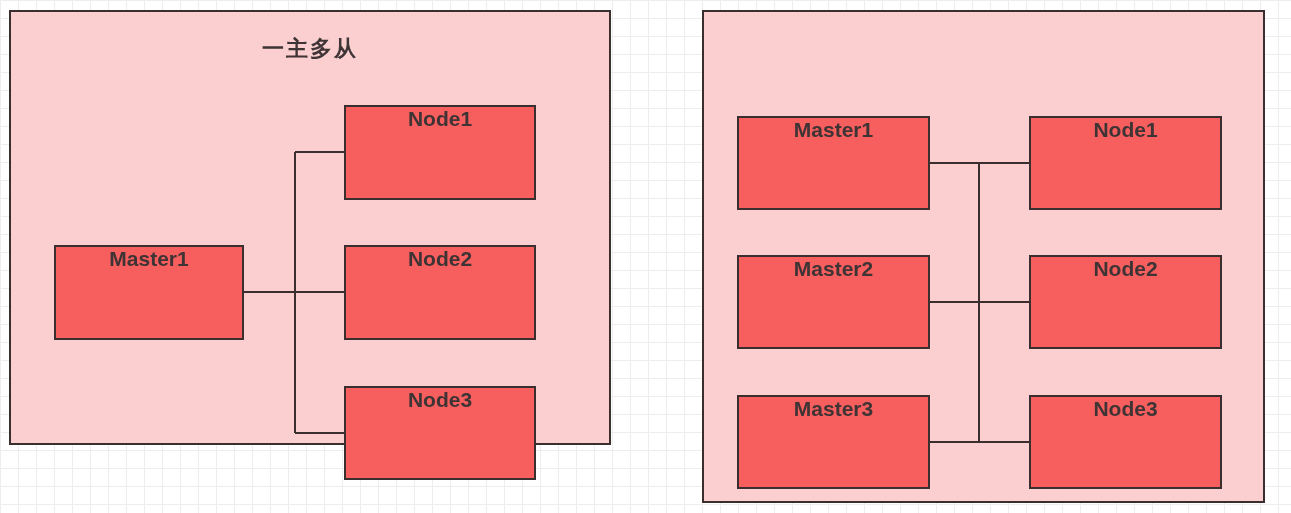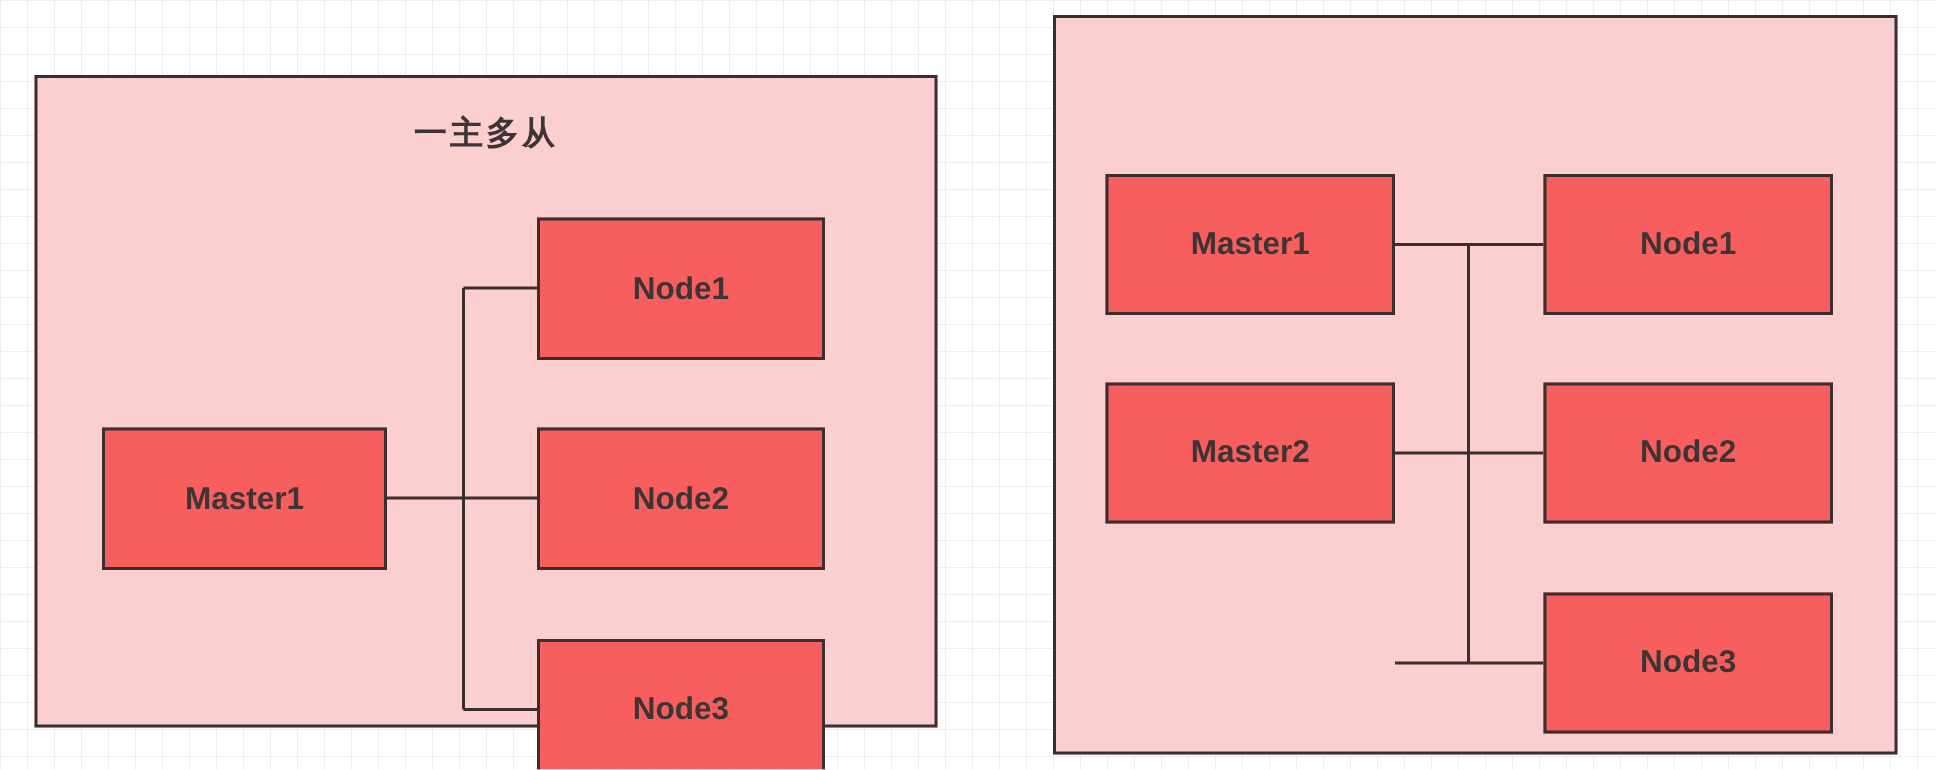"一主多从" .panel-left { left: 23px -> 9px; margin-top: 40px -> none }
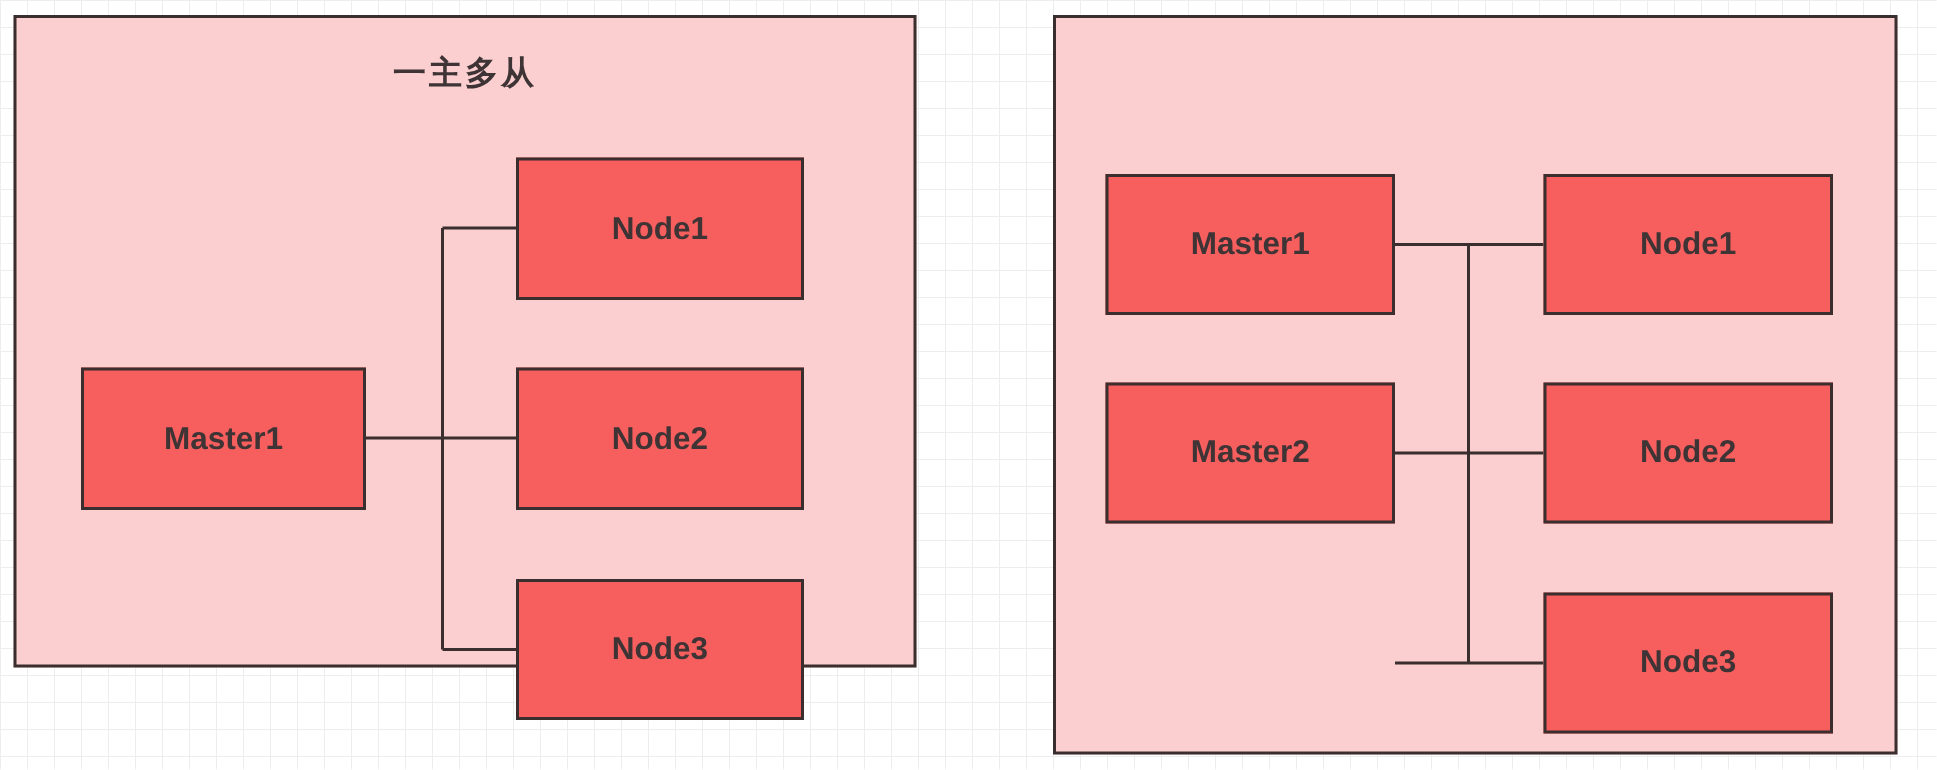"Node1" .box { align-items: center -> flex-start }
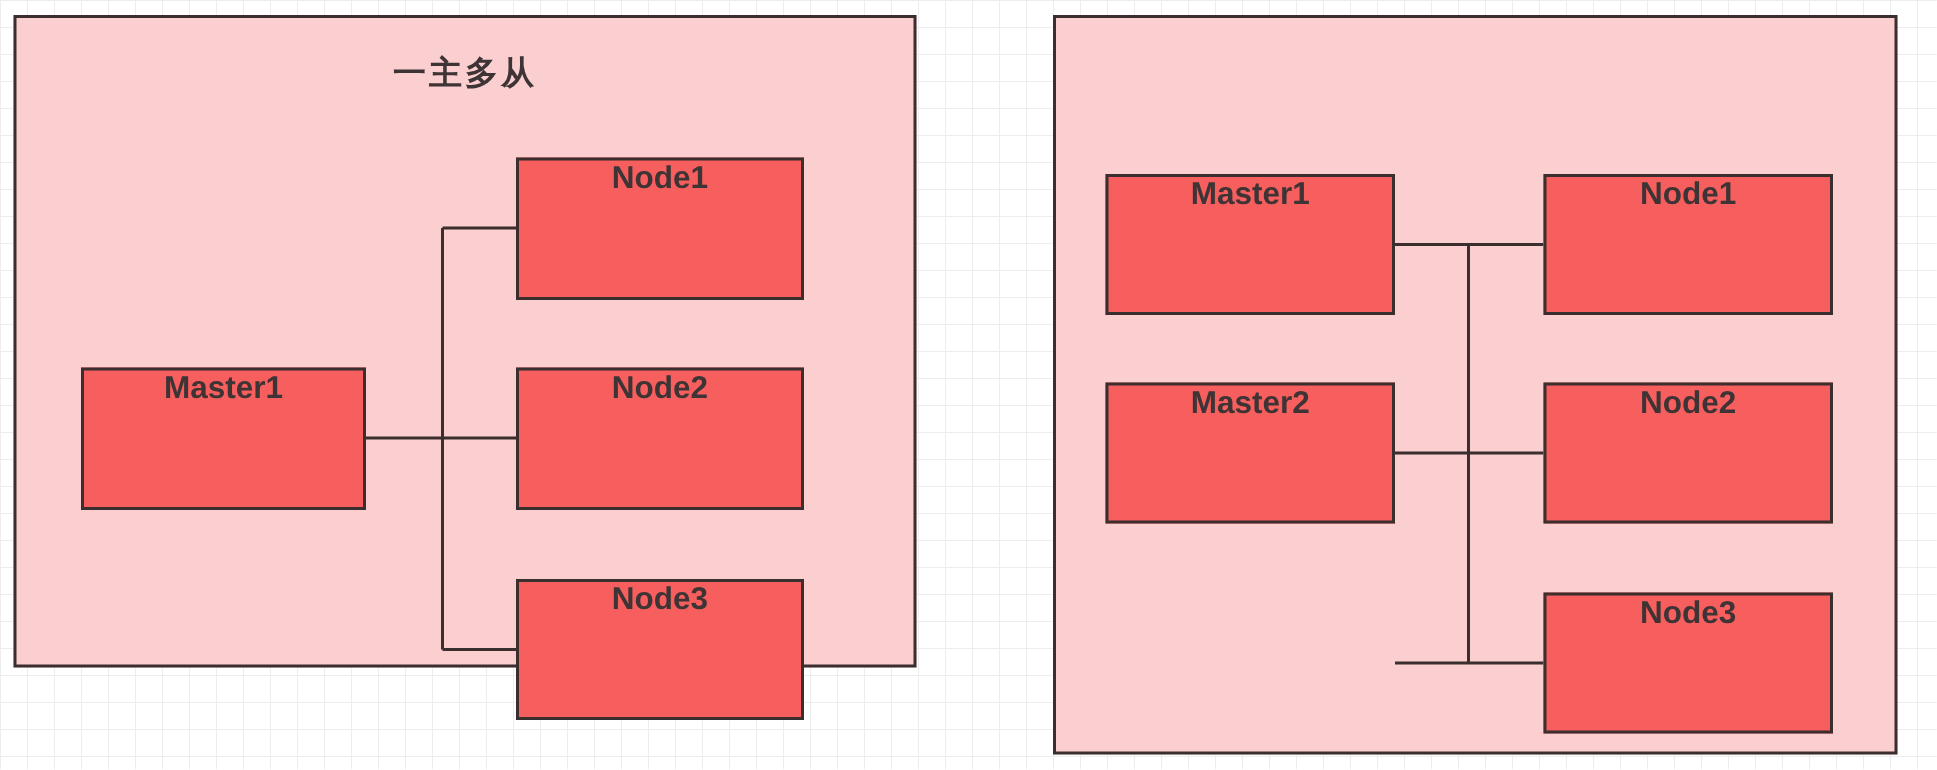"Master3" div.box { html: none -> <div> <span>Master3</span> </div> }
